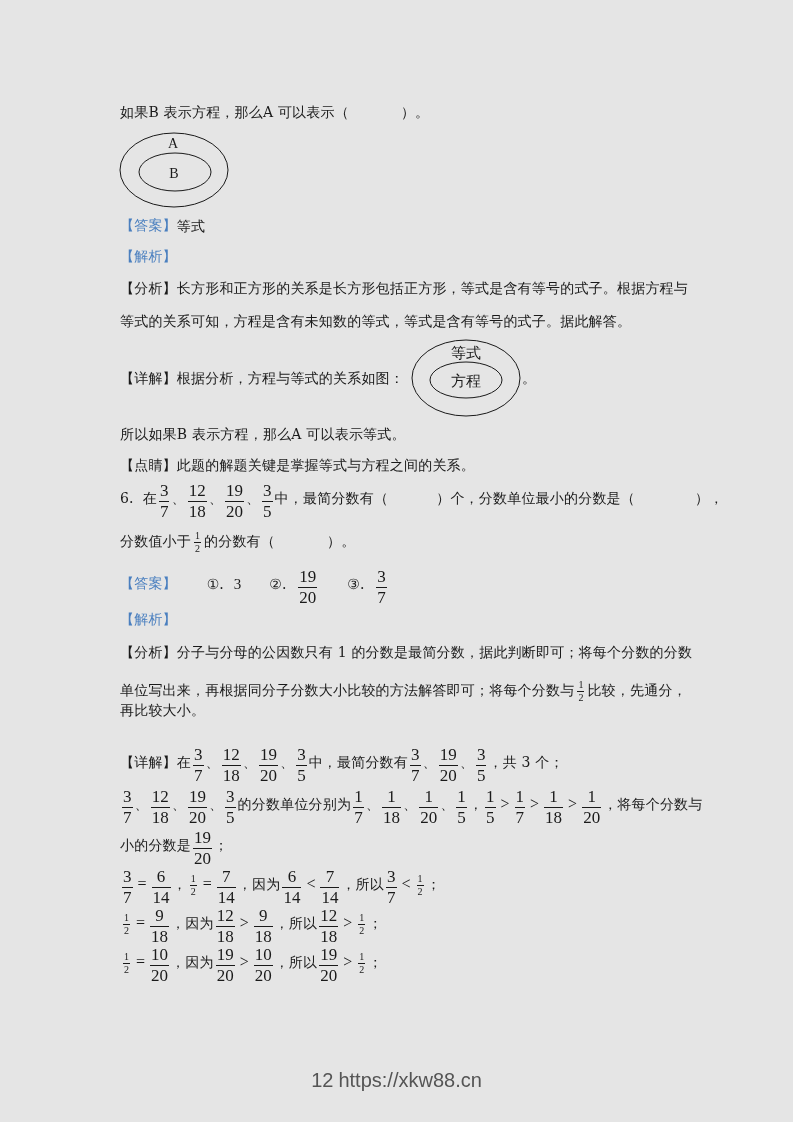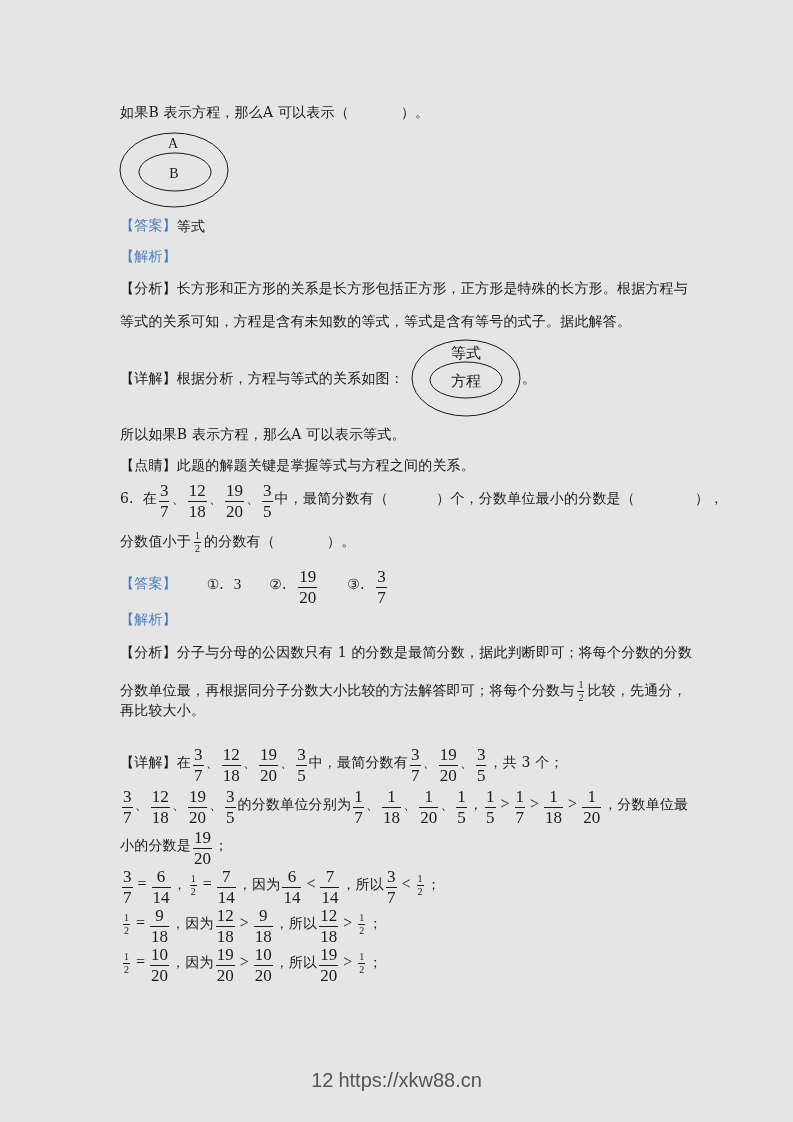"长方形和正方形的关系是长方形包括正方形，正方形是特殊的长方形。根据方程与" span.t { text: 正方形是特殊的长方形 -> 等式是含有等号的式子 }
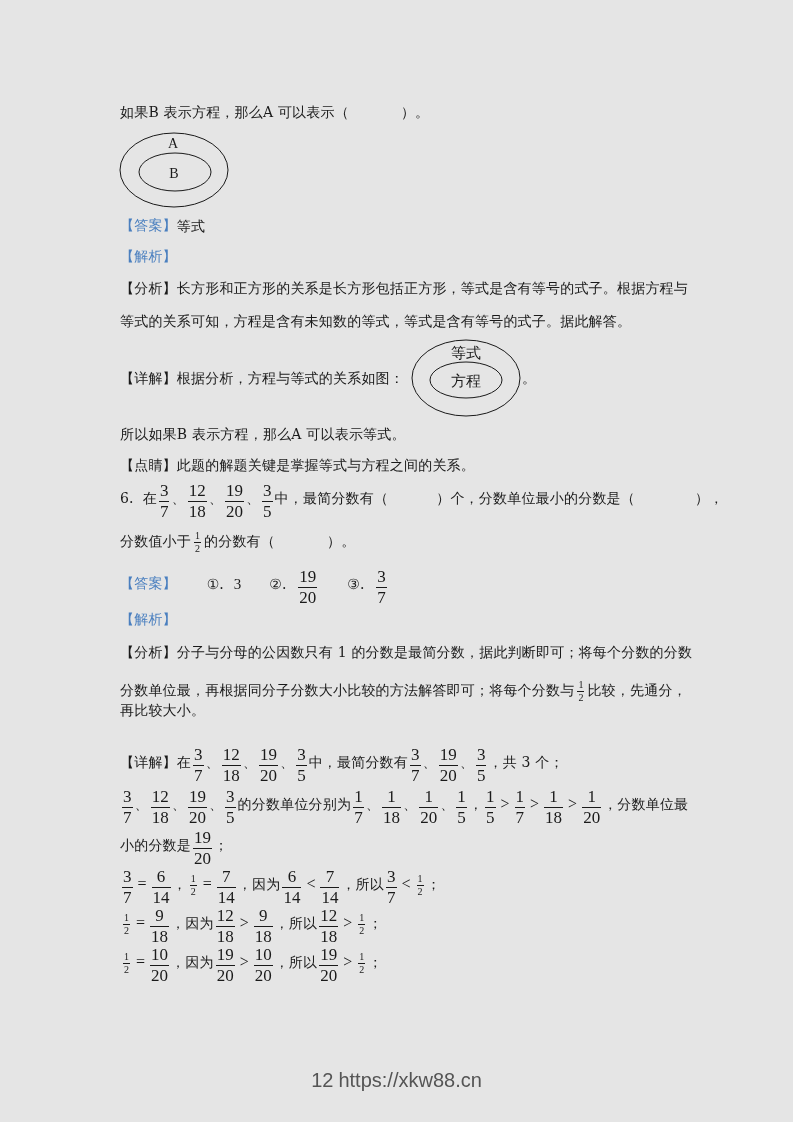"分数单位最，再根据同分子分数大小比较的方法解答即可；将每个分数与" span.t { text: 分数单位最 -> 单位写出来 }
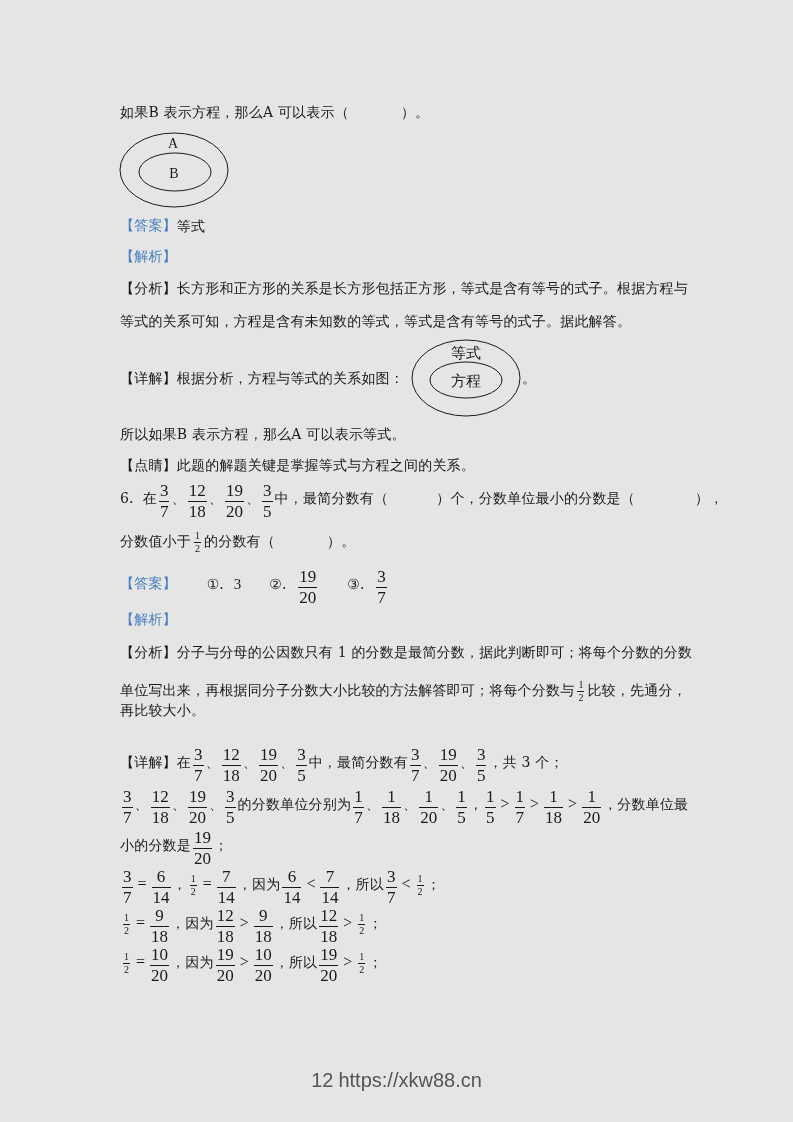"，分数单位最" span.t { text: 分数单位最 -> 将每个分数与 }
